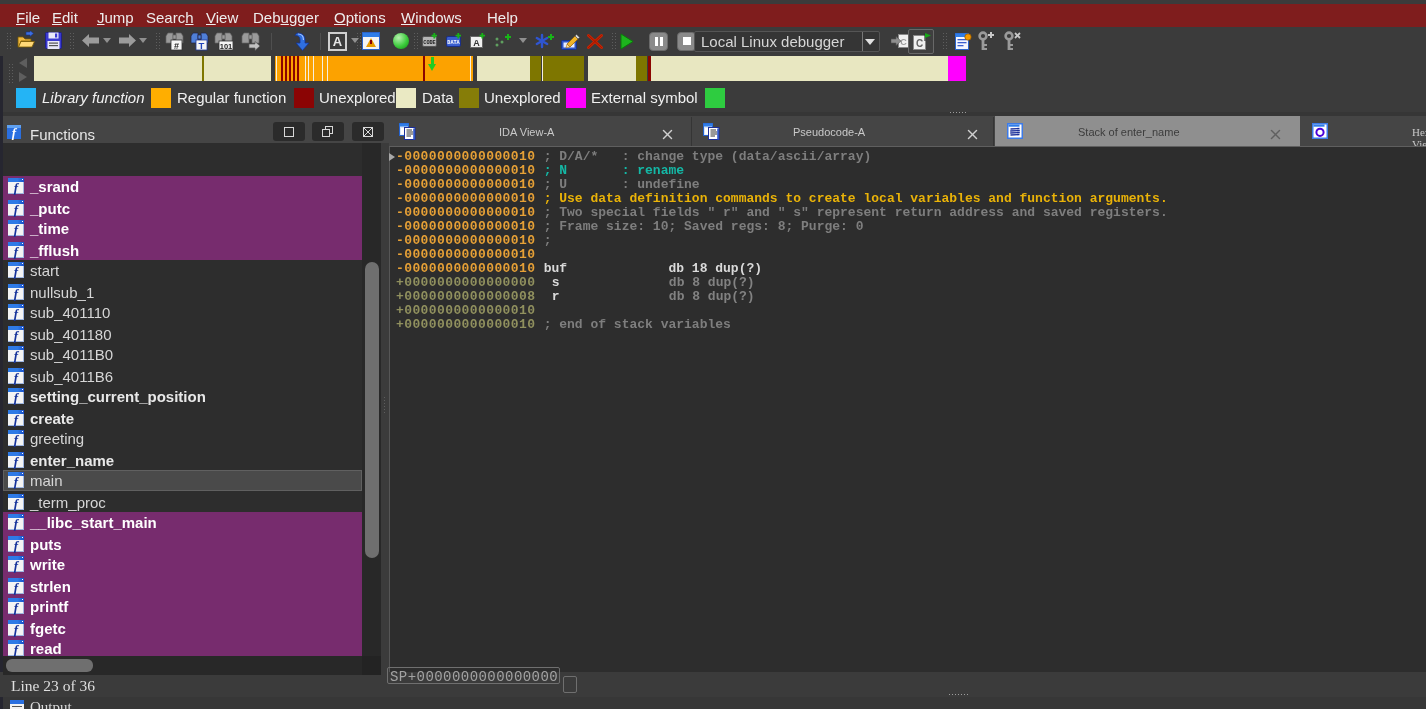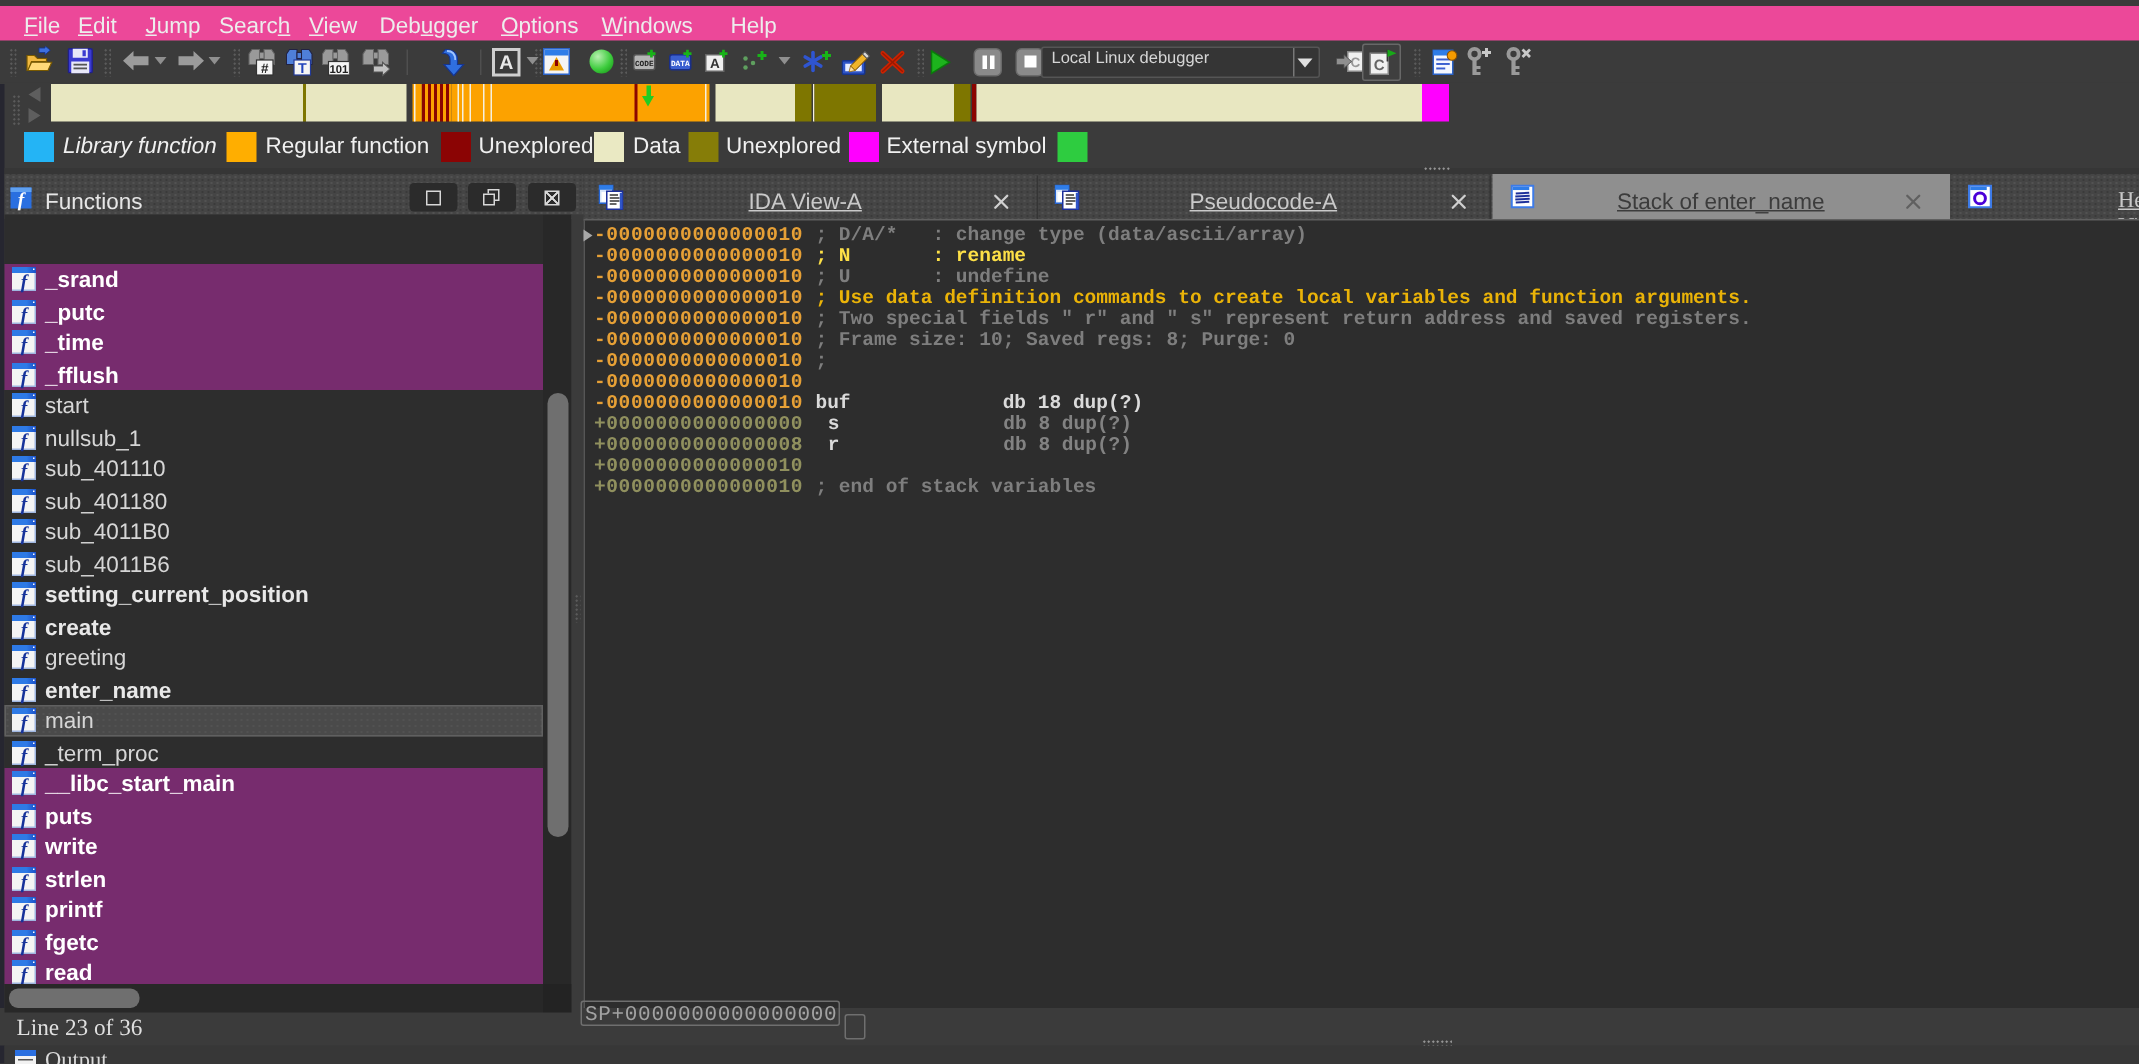"File" div.abs { background: #ec4899 -> #7f1d1d }
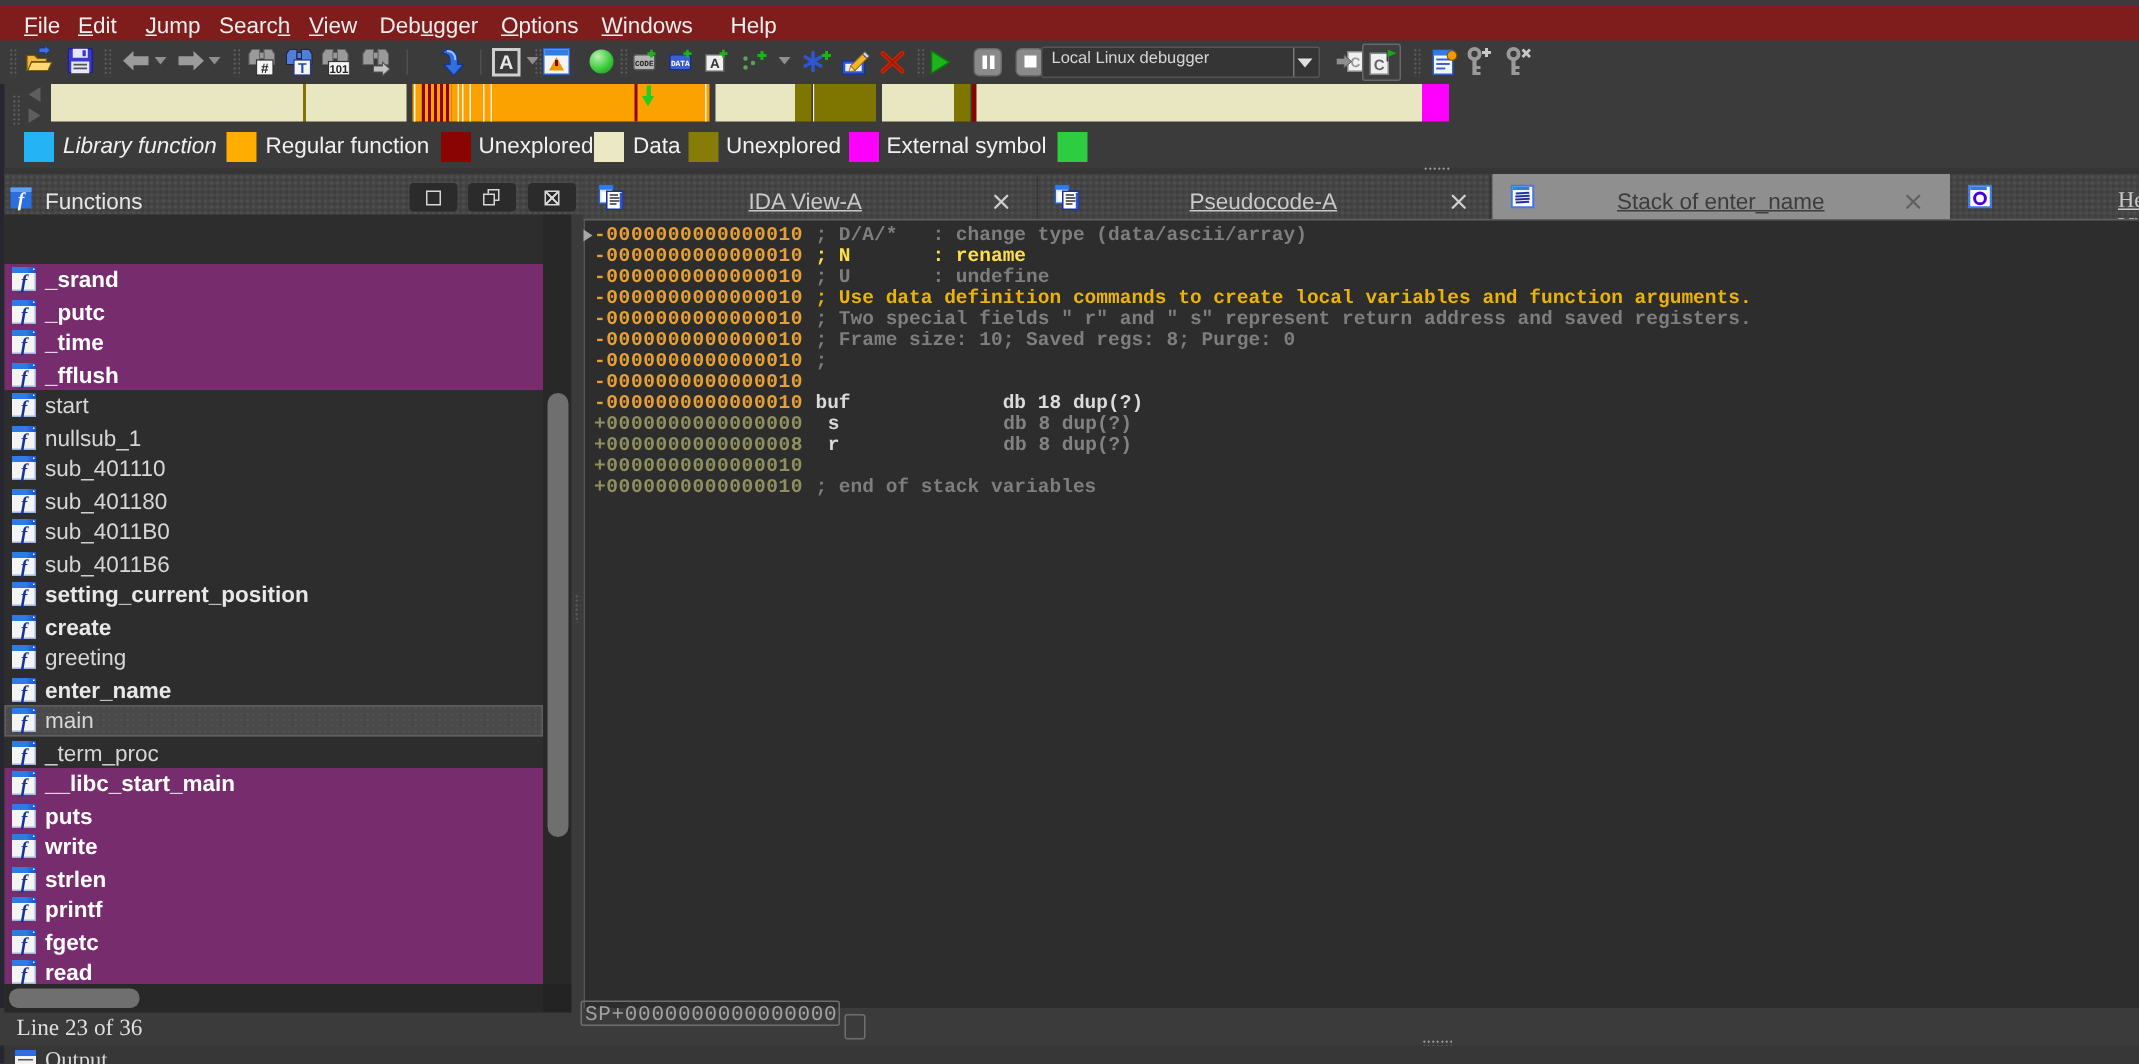"Local Linux debugger" span { font-size: 11px -> 15px }
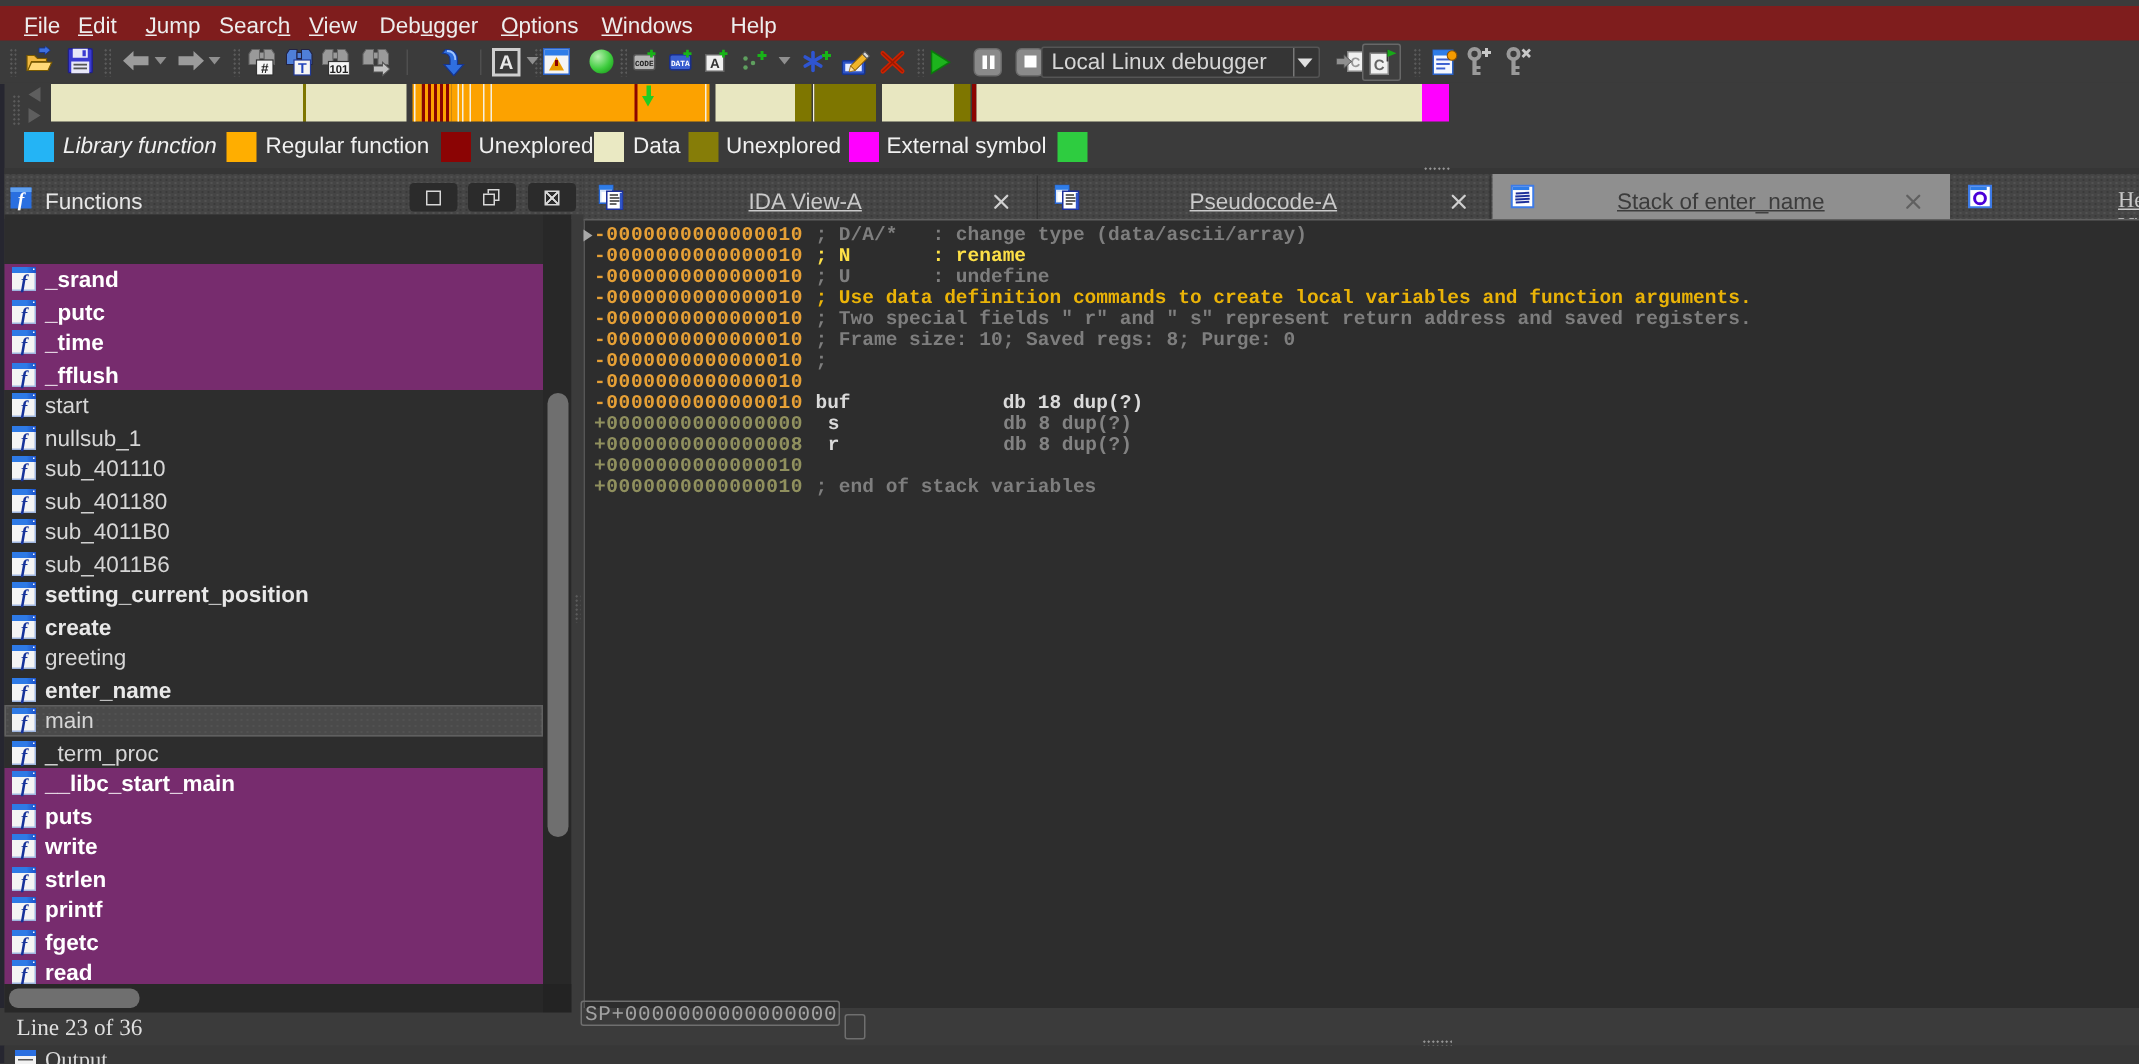"IDA View-A" .tabtxt { font-size: 15px -> 11px; text-decoration: underline -> none }
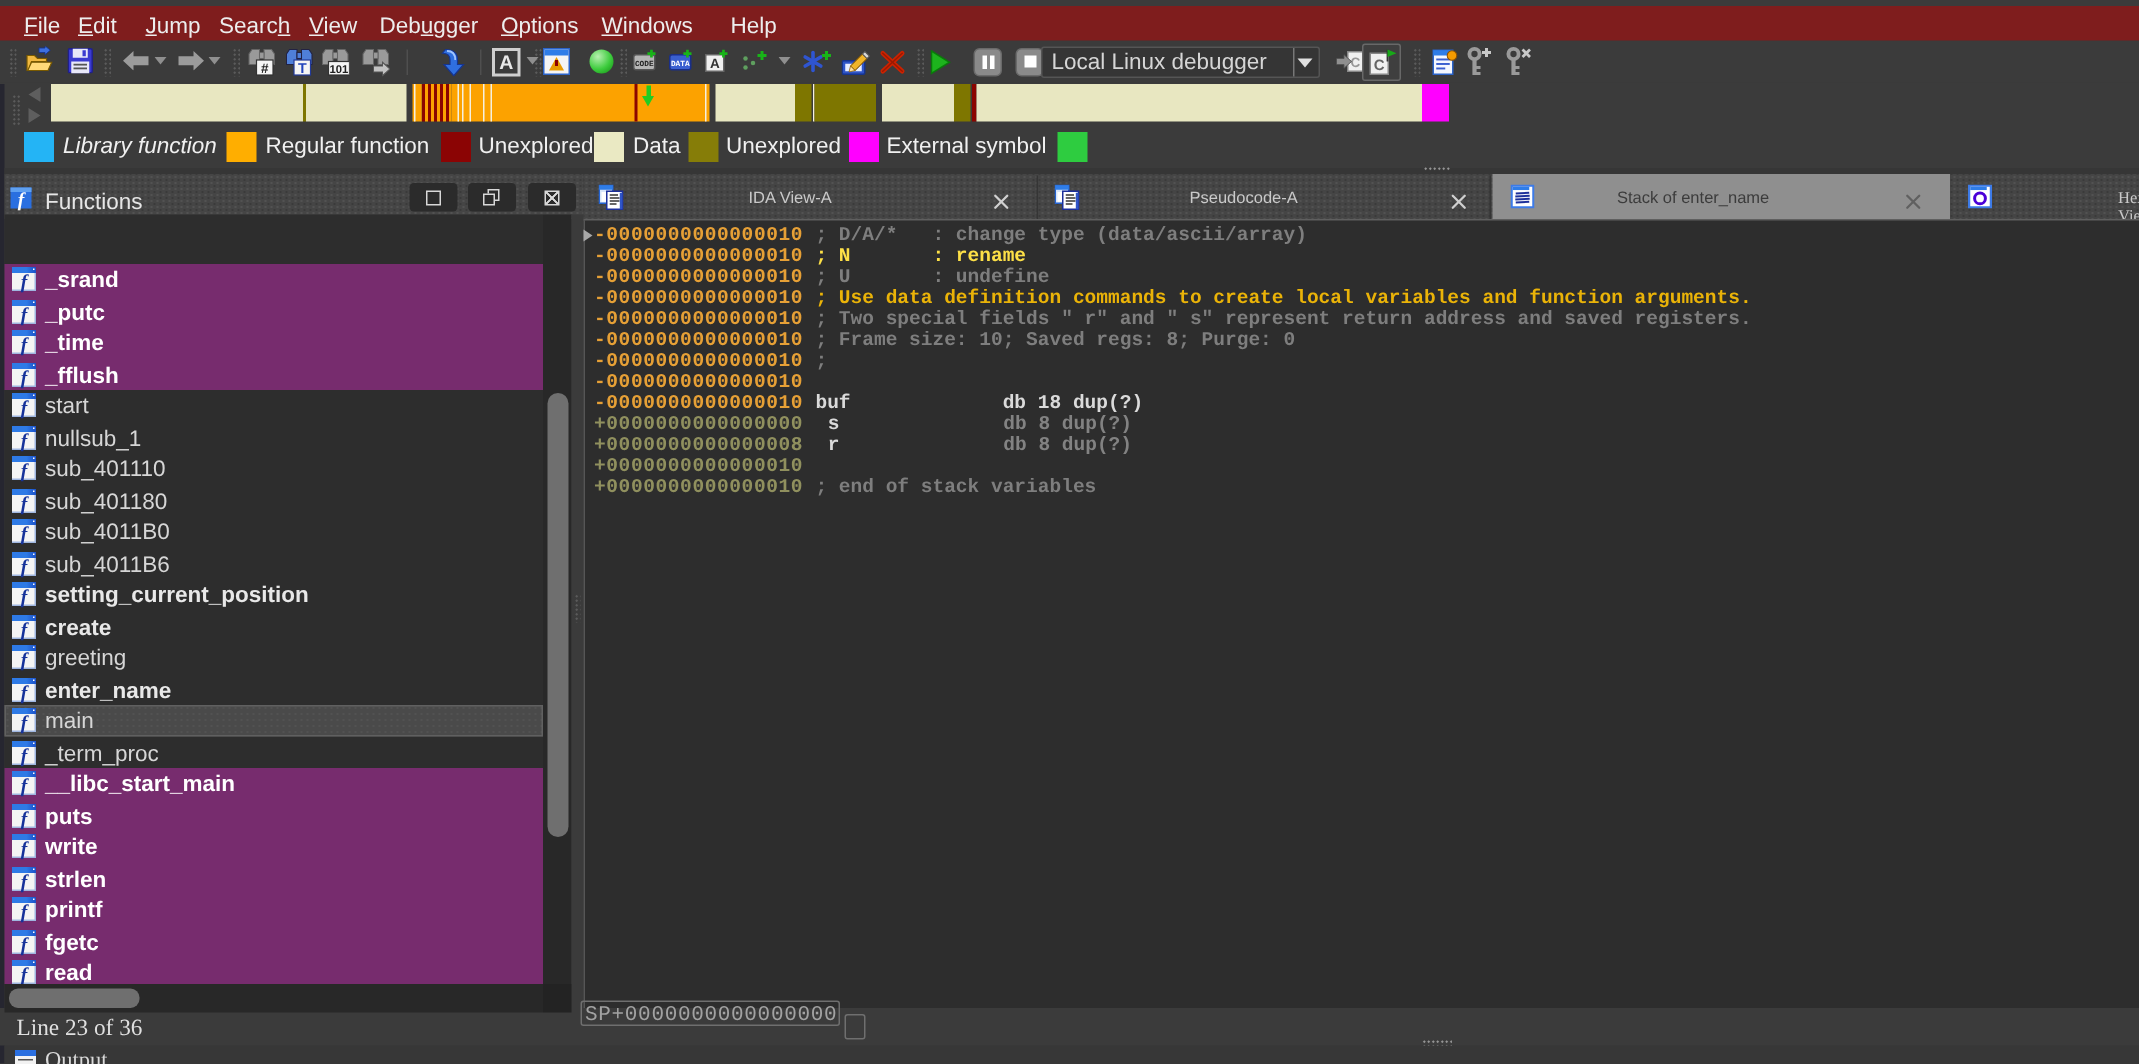"; N : rename" span { color: #fde047 -> #14b8a6 }
